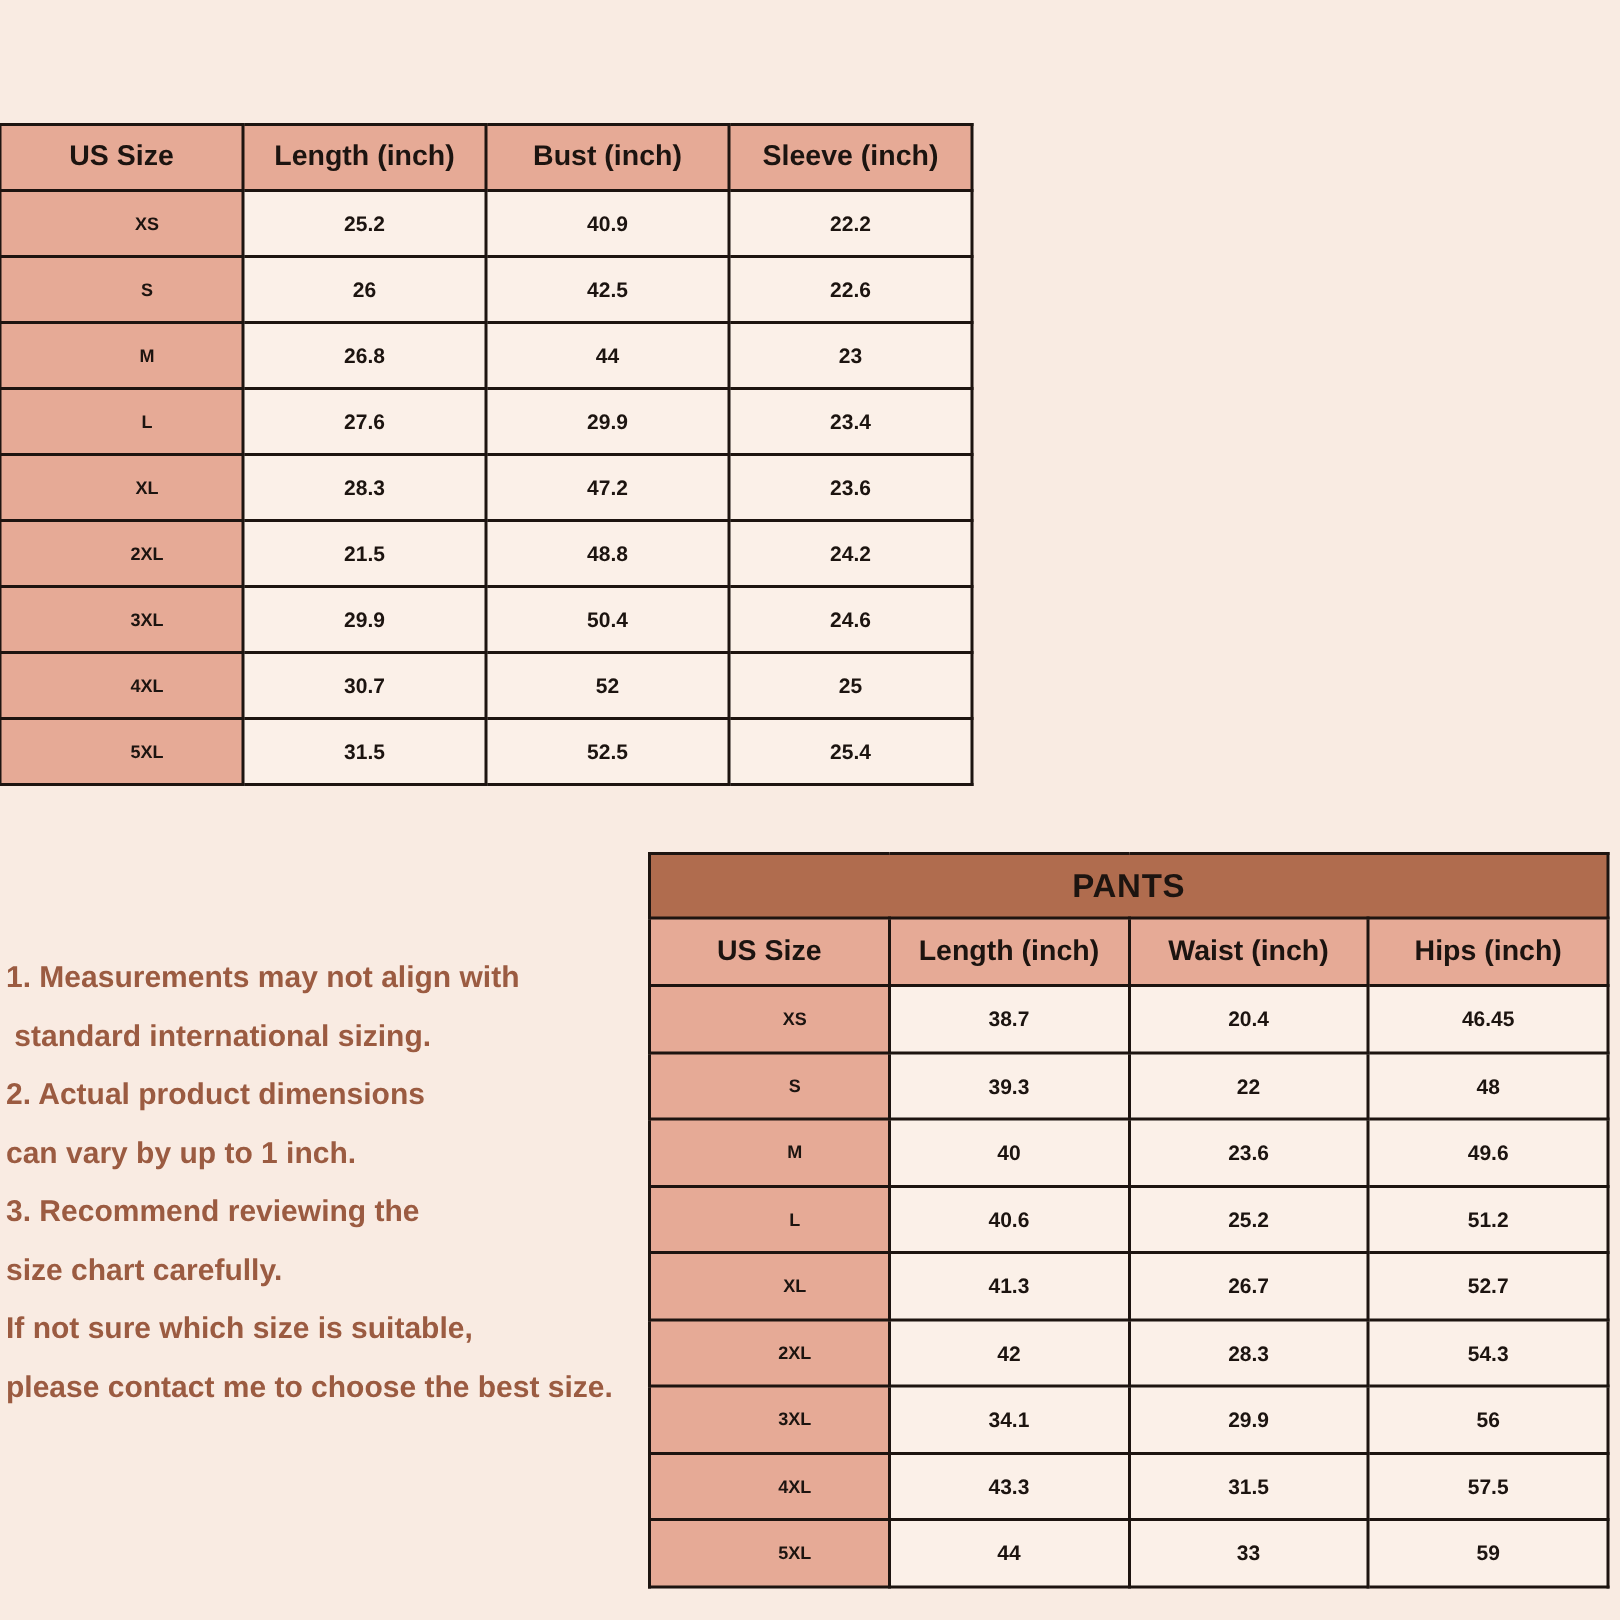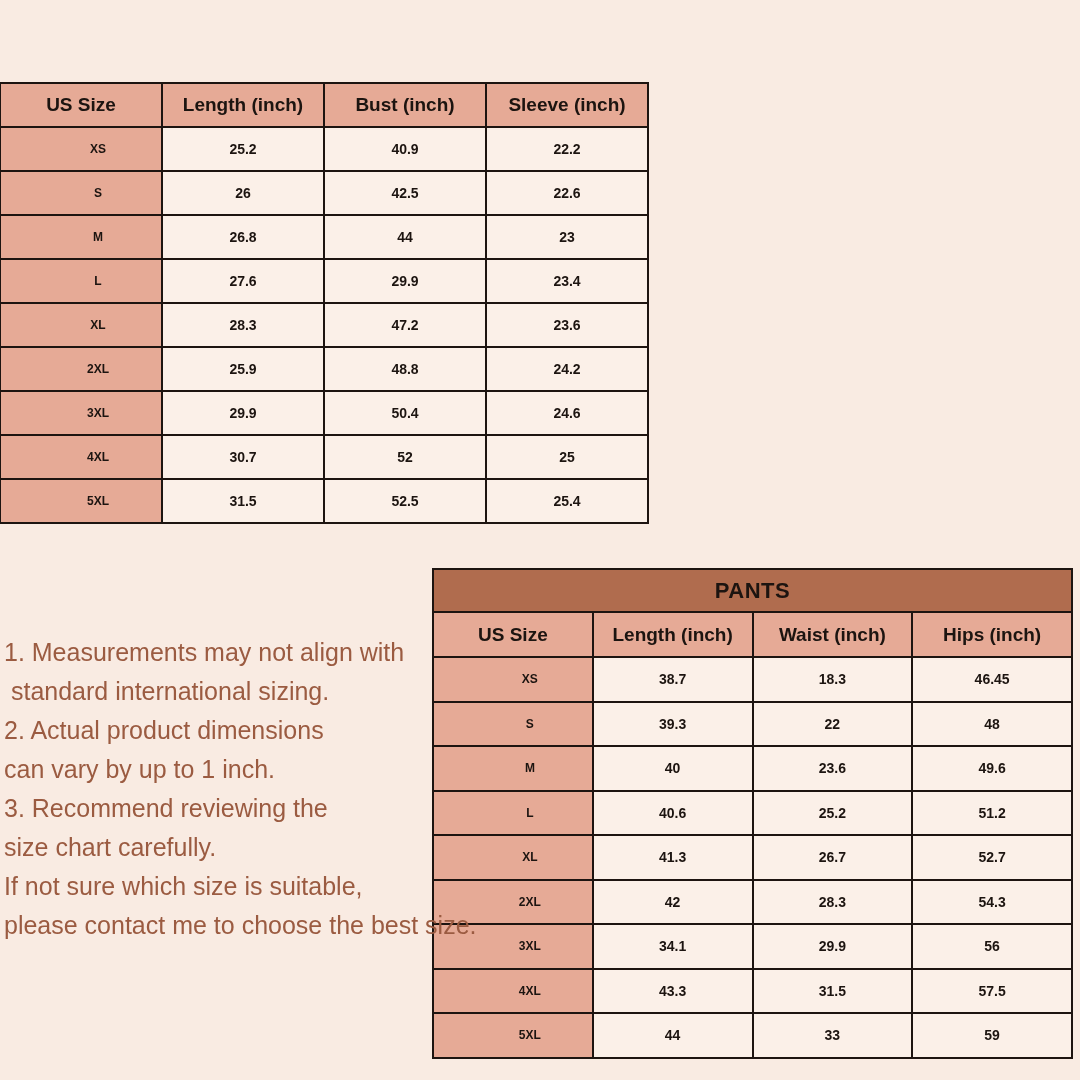"25.9" td { text: 25.9 -> 21.5 }
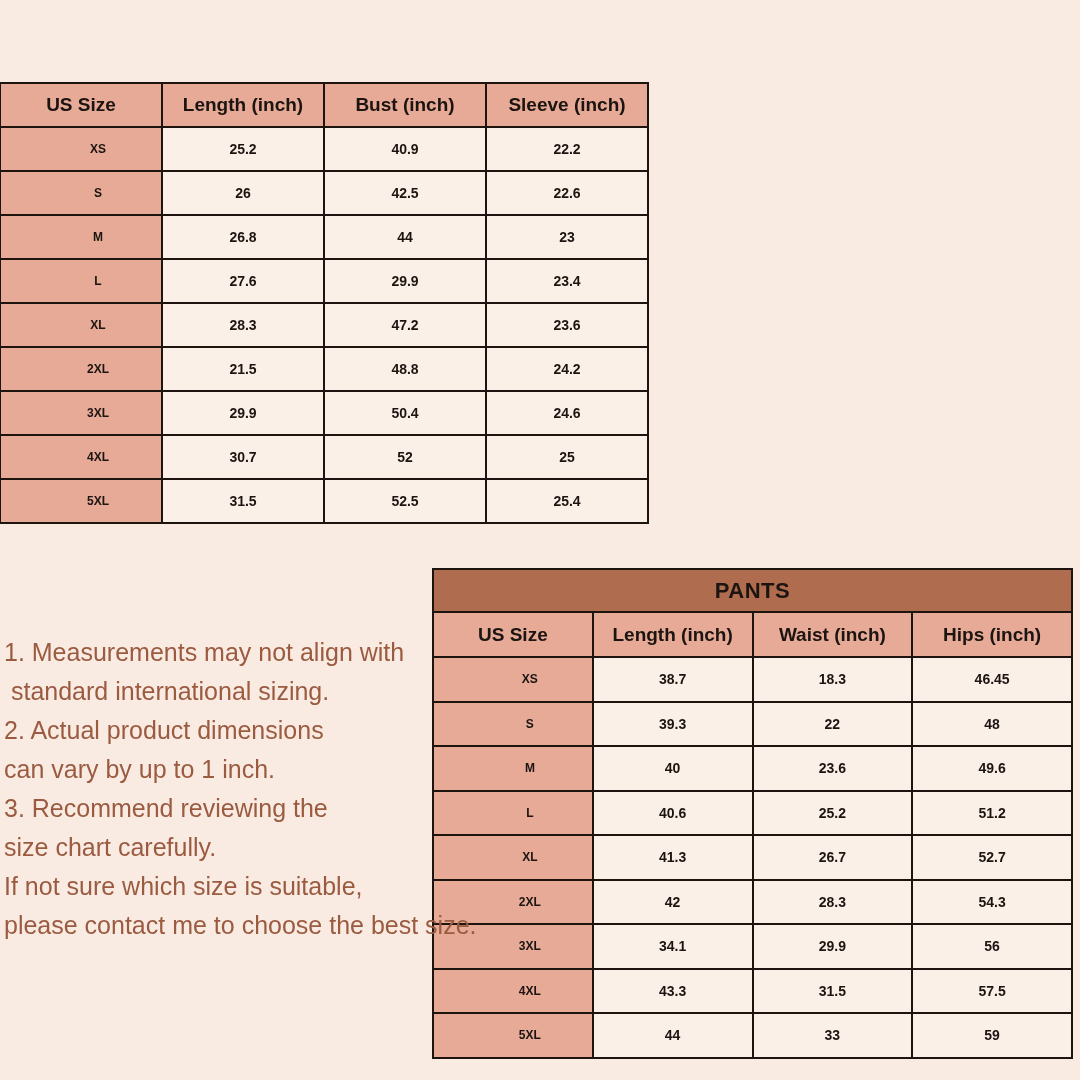"1. Measurements may not align" .notes { font-size: 25px -> 20px; font-weight: normal -> bold }
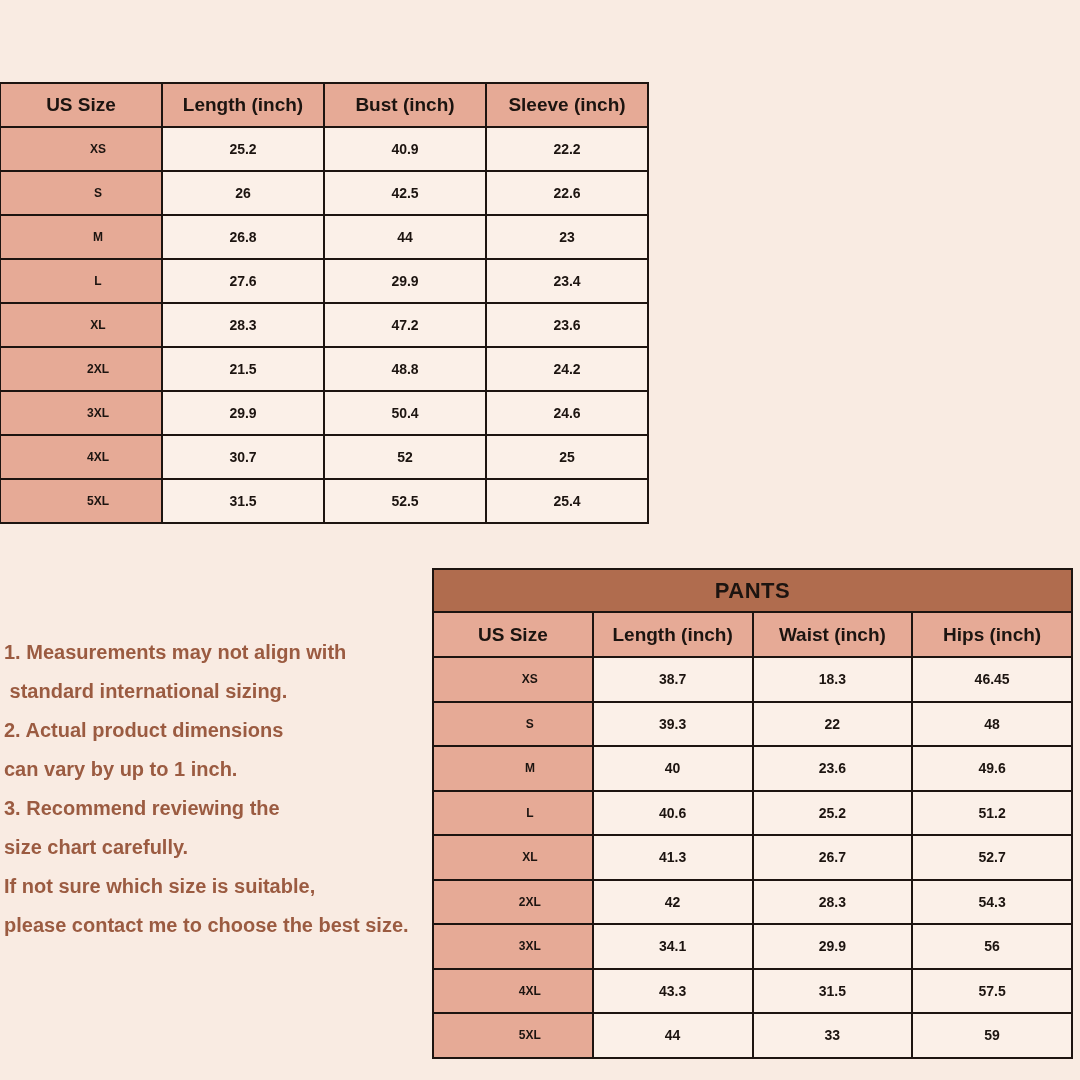"18.3" td { text: 18.3 -> 20.4 }
